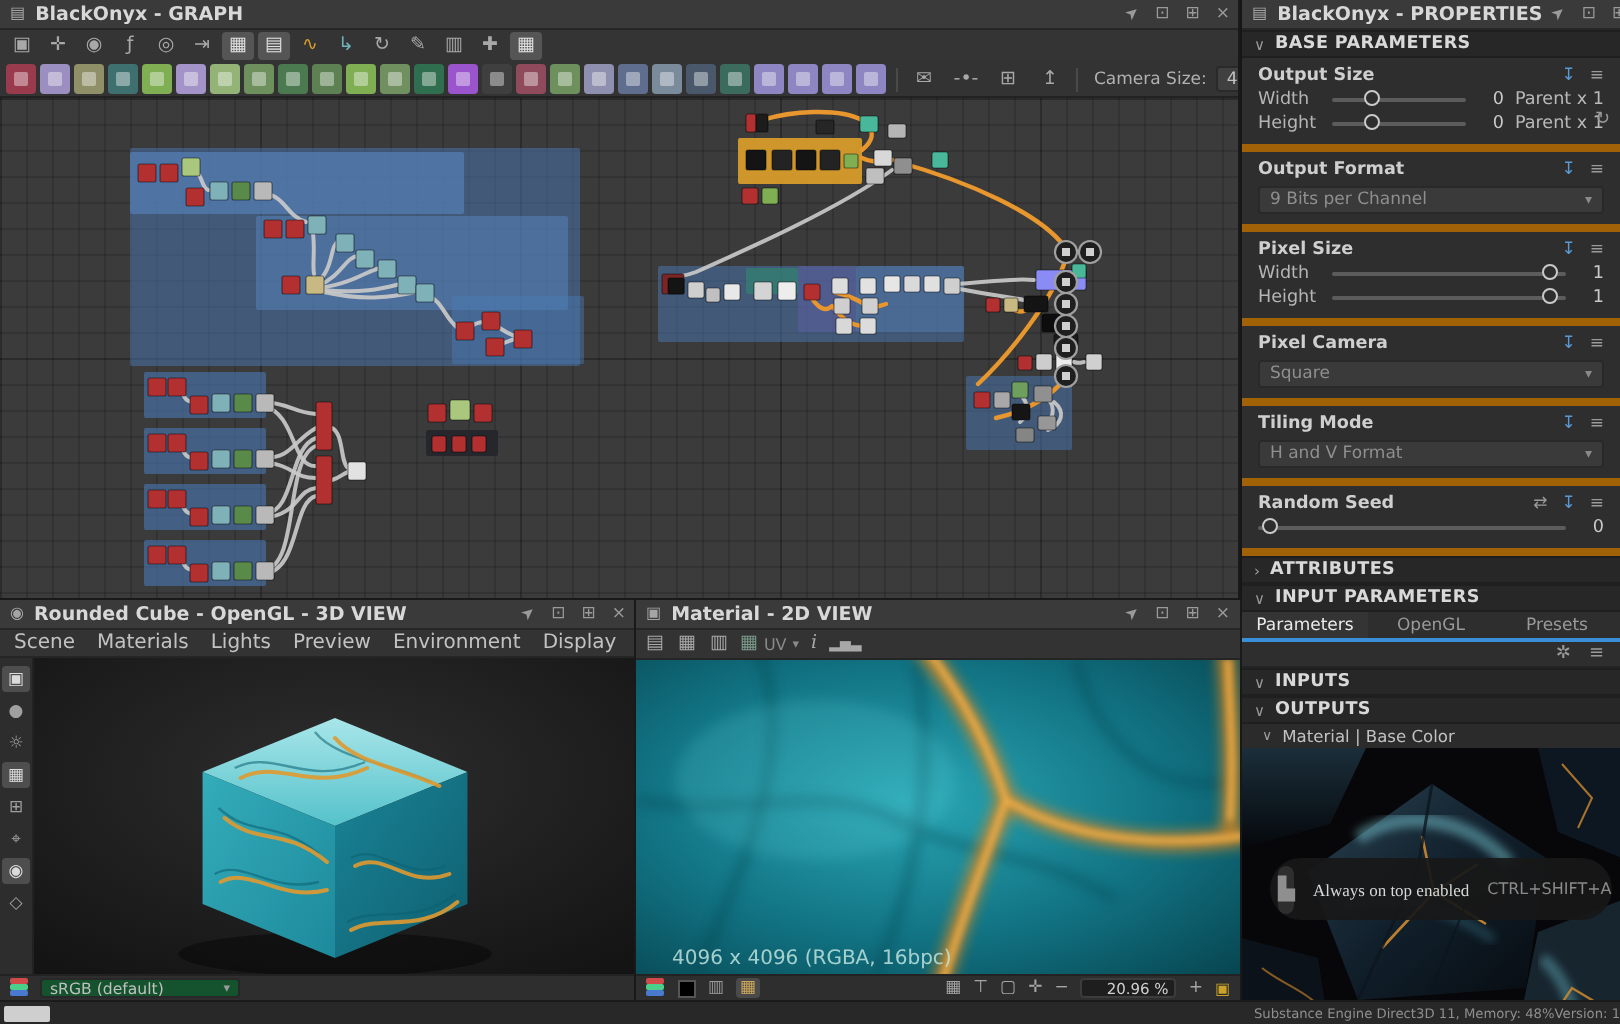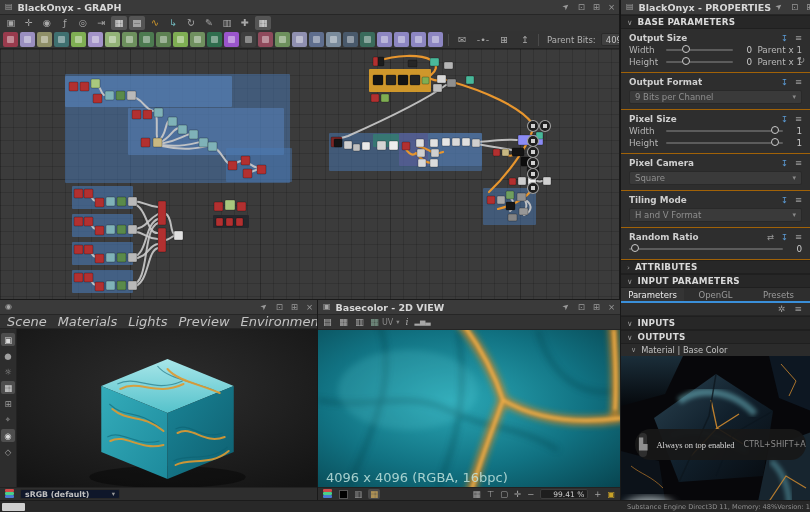"Parent Bits:" span.pslabel { text: Parent Bits -> Camera Size }
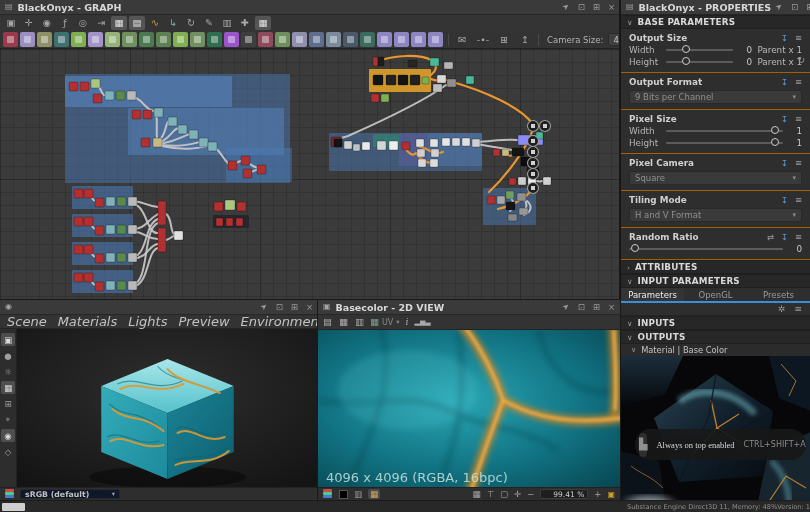"Output Size" .pgroup { border-bottom: 1px solid #a16207 -> 4px solid #a16207 }
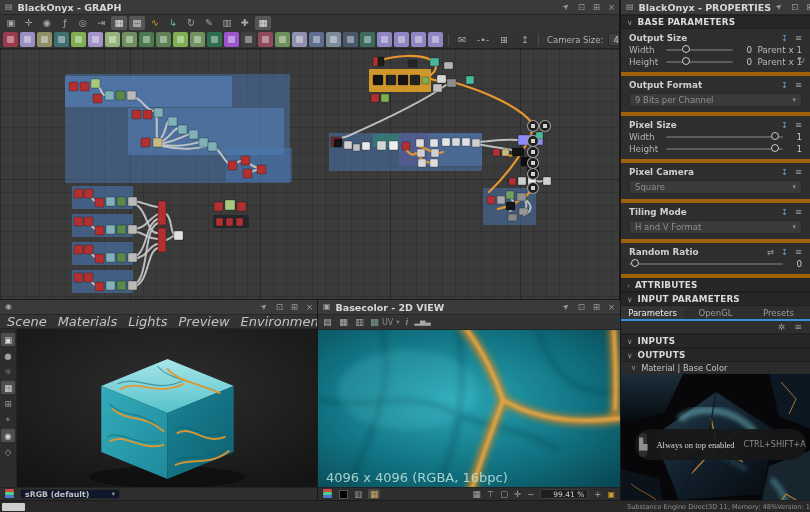"Random Ratio" span.plabel { text: Ratio -> Seed }
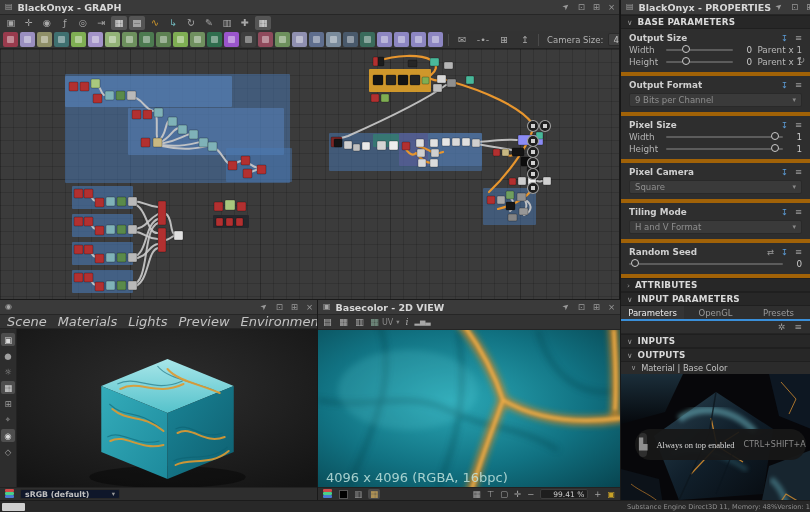"Rounded Cube - OpenGL -" span.title { html: none -> <span>Rounded Cube - OpenGL - 3D VIEW</span> }
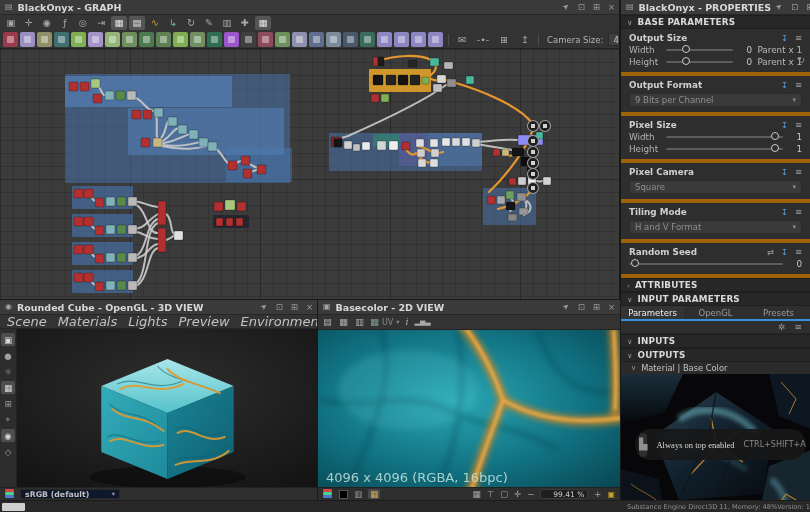"Basecolor - 2D VIEW" span.title { text: Basecolor -> Material }
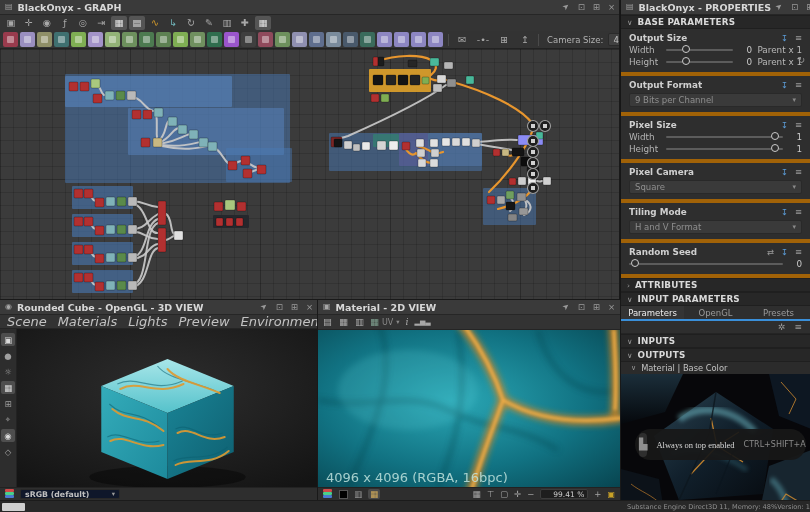"Scene" .mitem { font-size: 13px -> 10px; font-style: italic -> none }
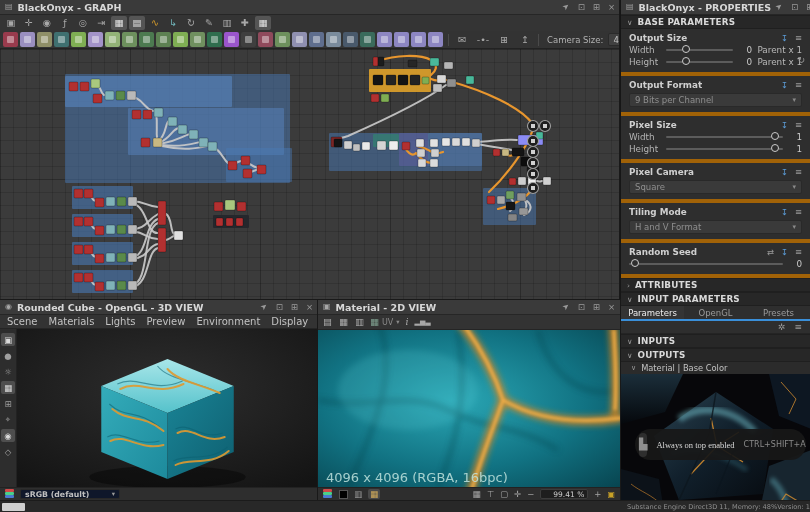"4096 x 4096 (RGBA, 16bpc)" .resline { font-size: 13px -> 10px; left: 8px -> 18px }
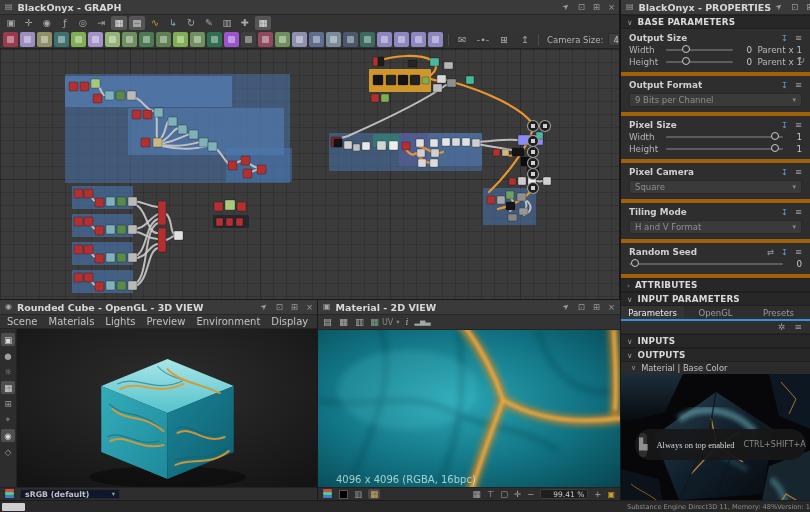"sRGB (default)" .csdd { background: #0f172a -> #14532d; font-weight: bold -> none }
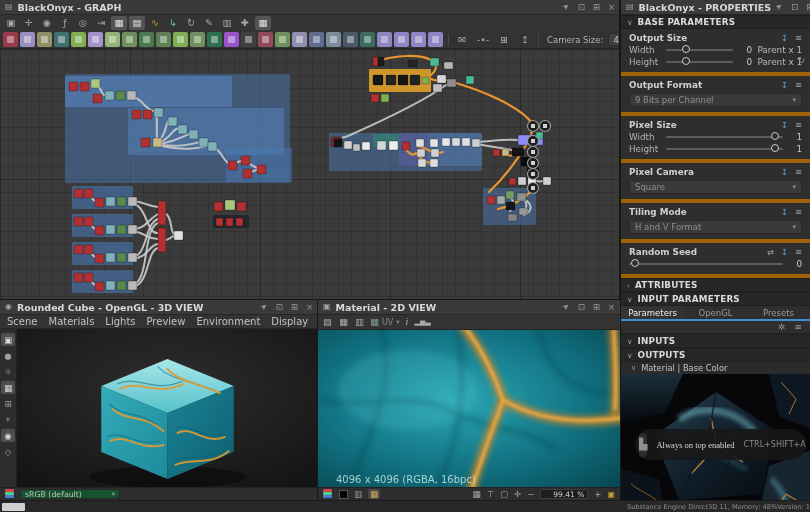"99.41 %" span.zoombox { text: 99.41 -> 20.96 }
